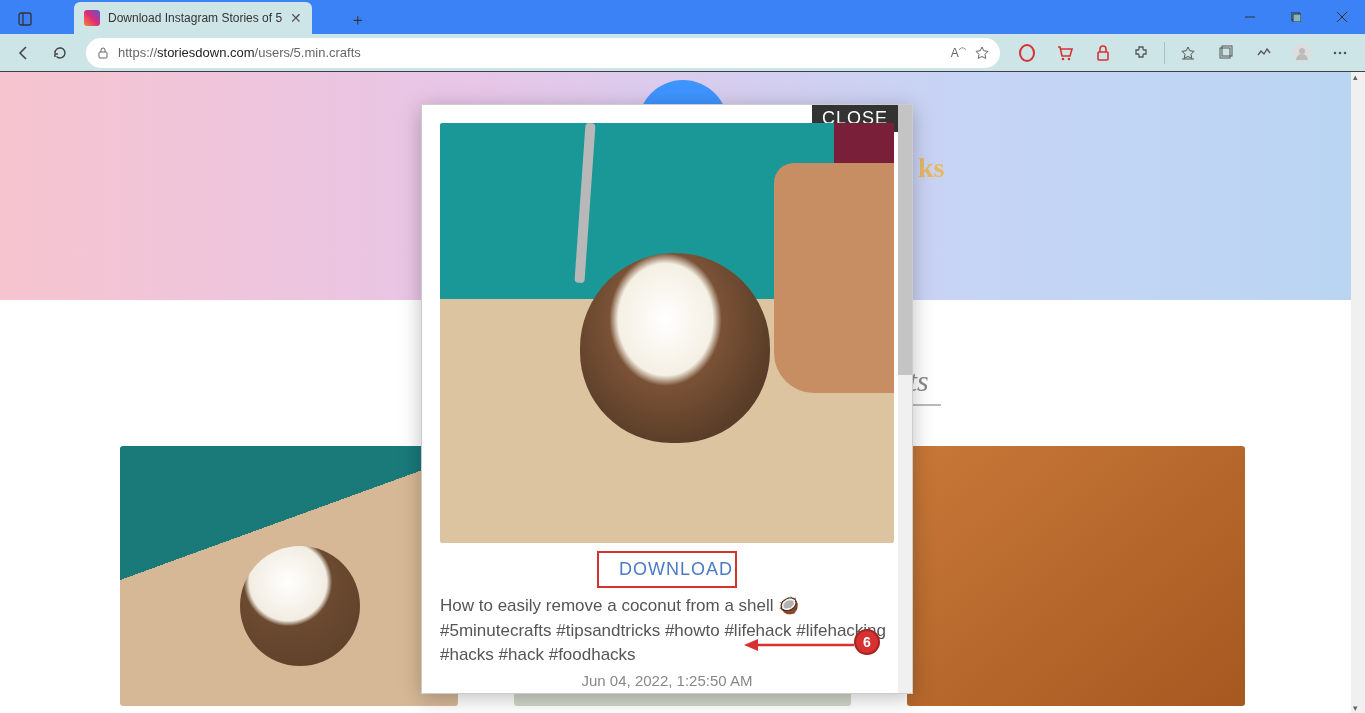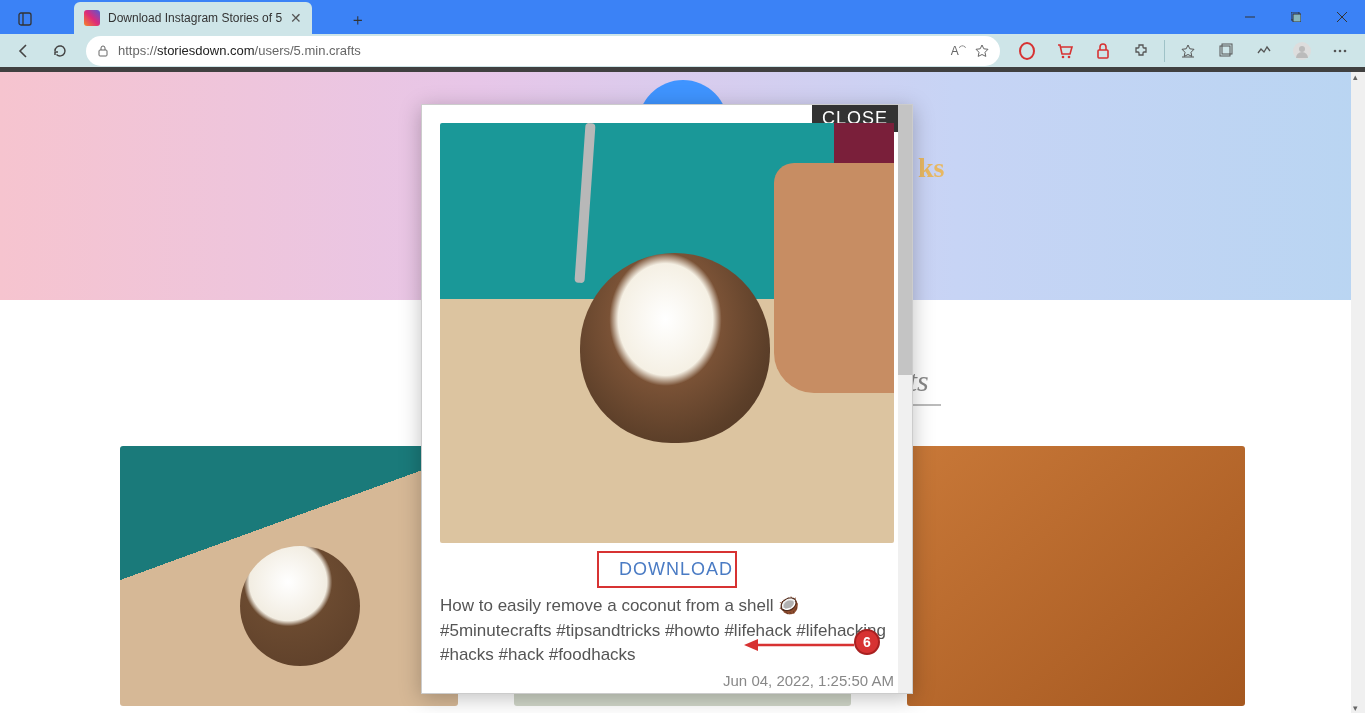"https://storiesdown.com/users/5.min.craf" .toolbar { border-bottom: 5px solid #404040 -> 1px solid #404040 }
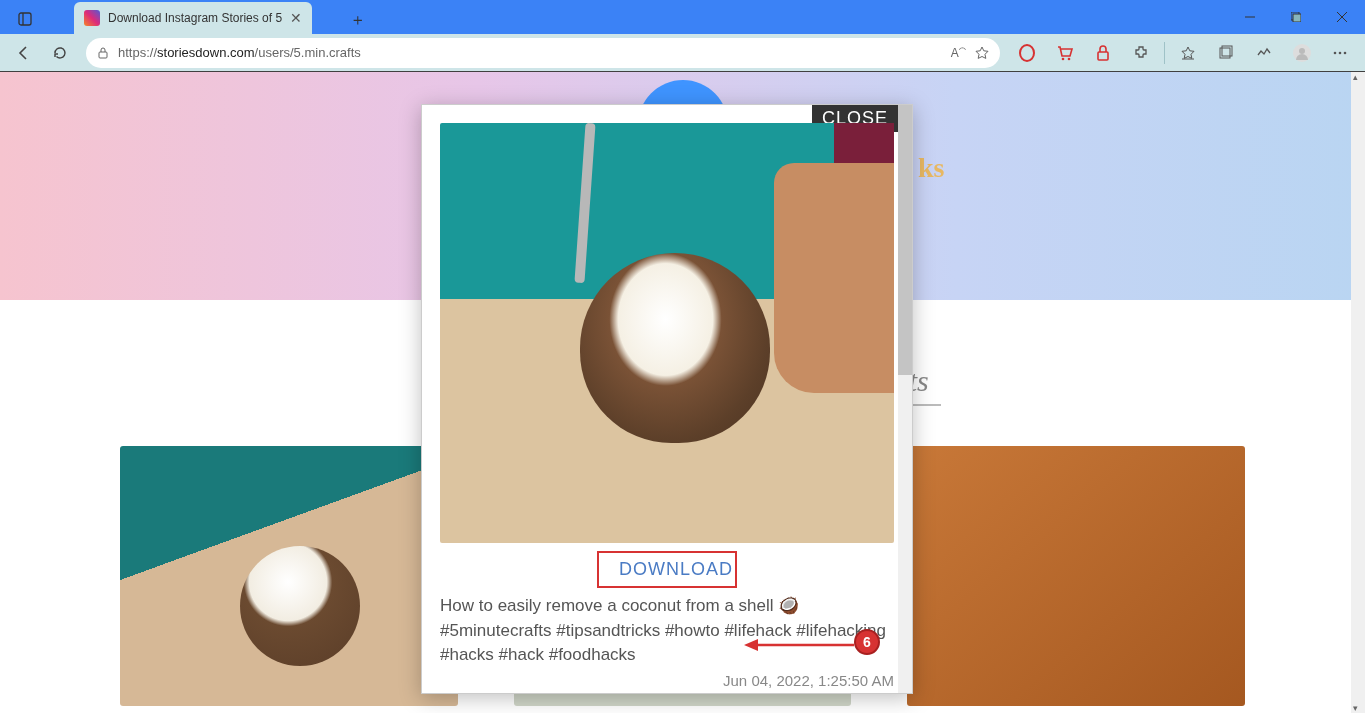"Jun 04, 2022, 1:25:50 AM" .timestamp { text-align: right -> center }
